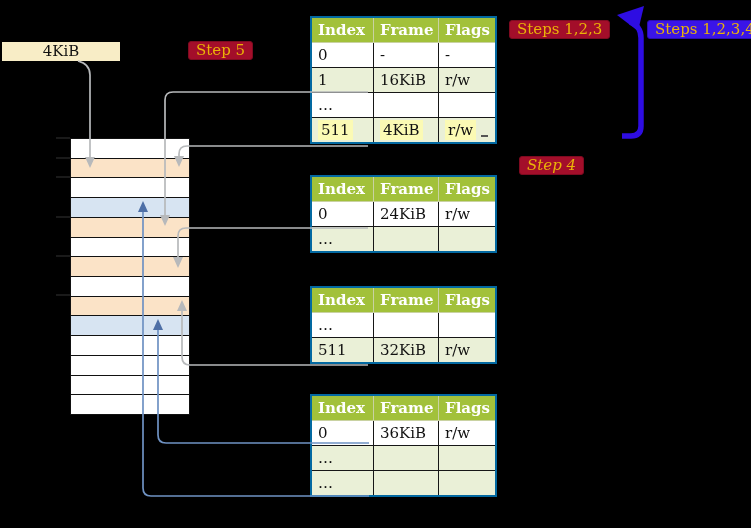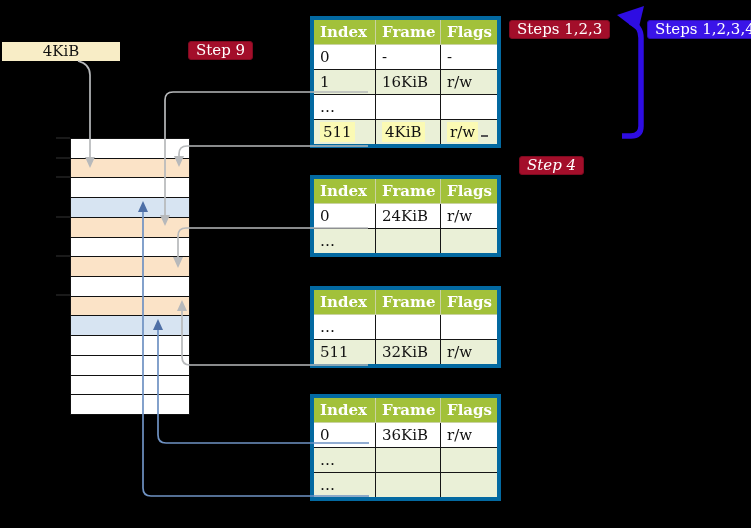"Index" table.ptable { border: 4px solid #0369a1 -> 2px solid #0369a1 }
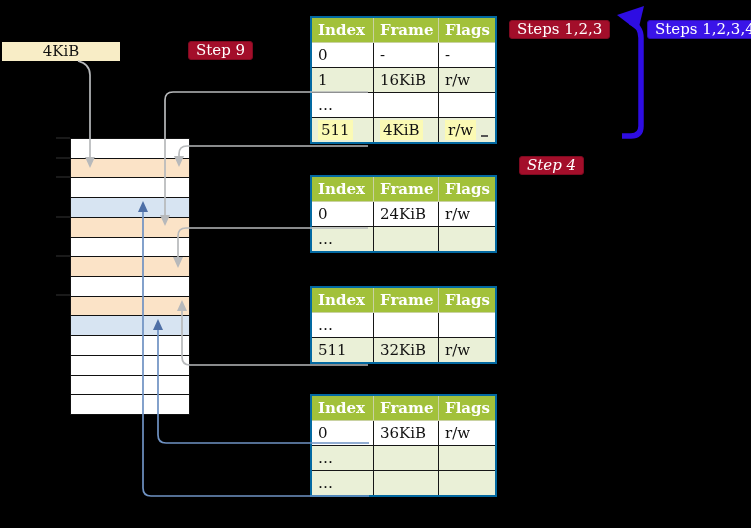"Steps 1,2,3" .badge { color: #ffffff -> #eab308 }
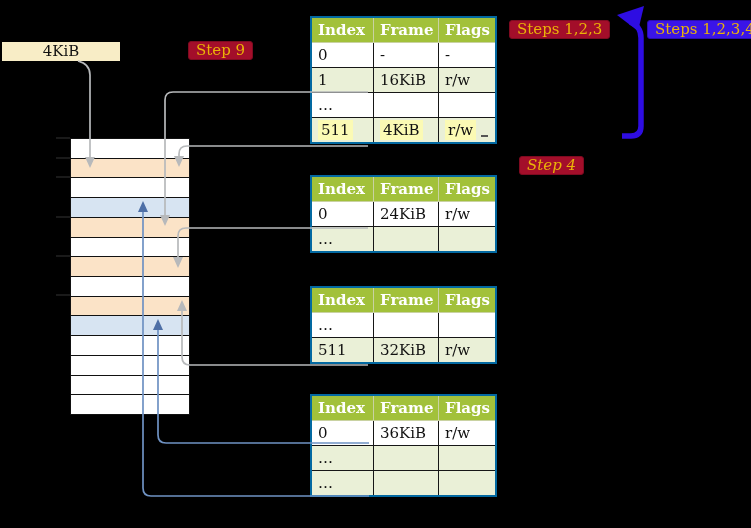"Step 9" div.badge { text: 9 -> 5 }
